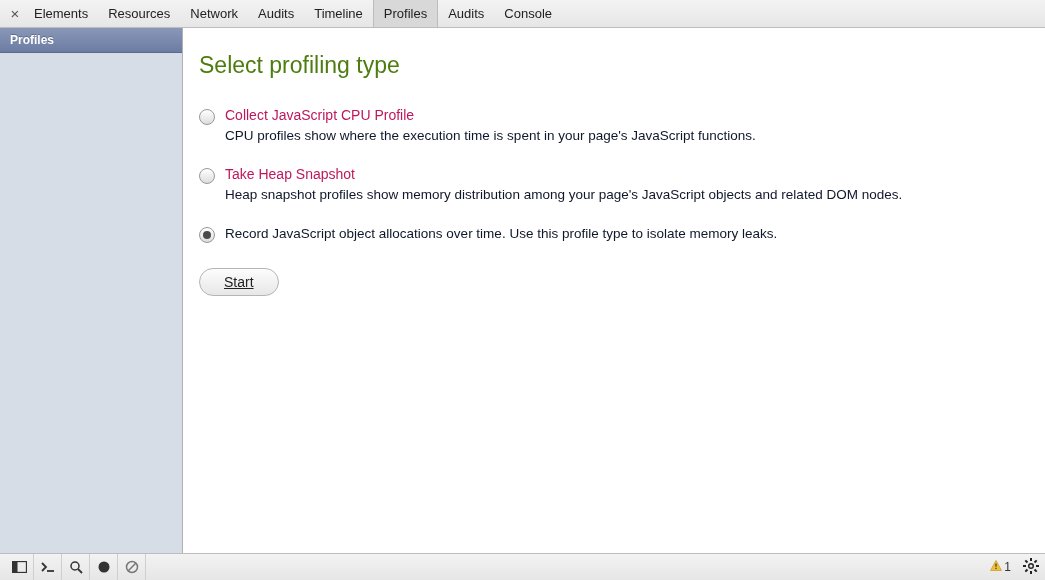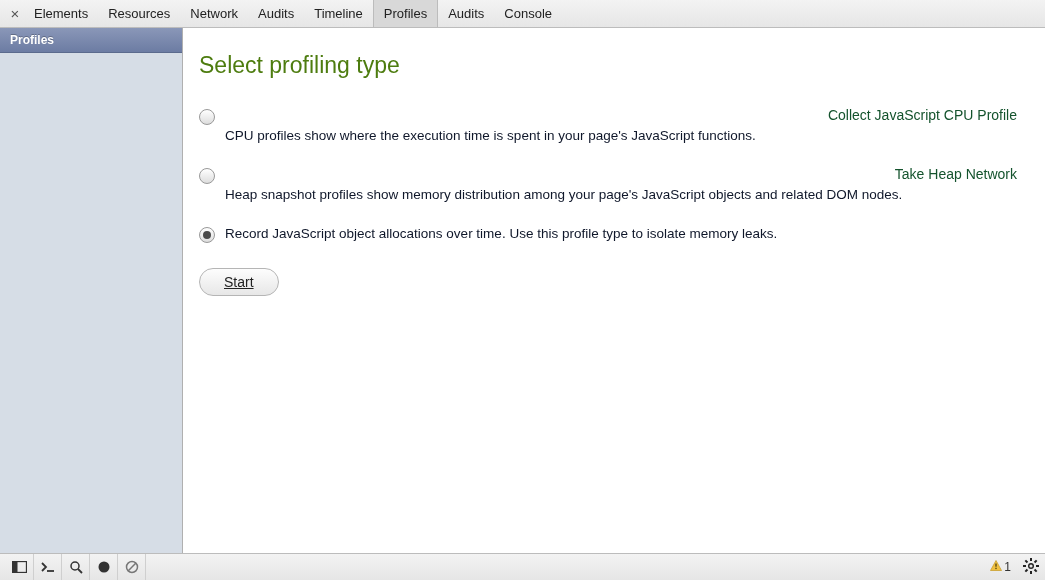"Collect JavaScript CPU Profile" .option-label { color: #14532d -> #be185d; text-align: right -> none }
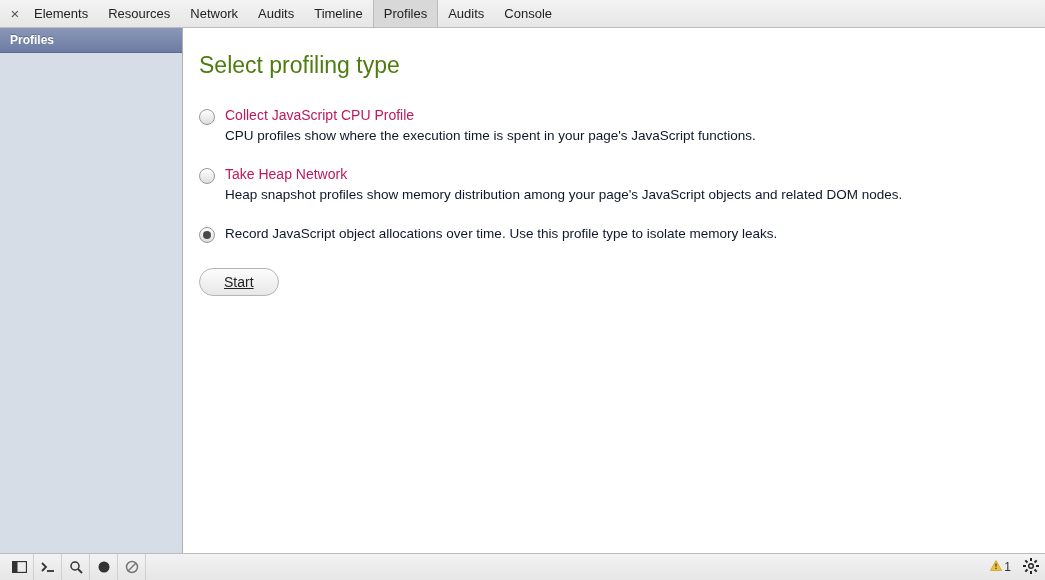"Take Heap Network" div.option-label { text: Network -> Snapshot }
